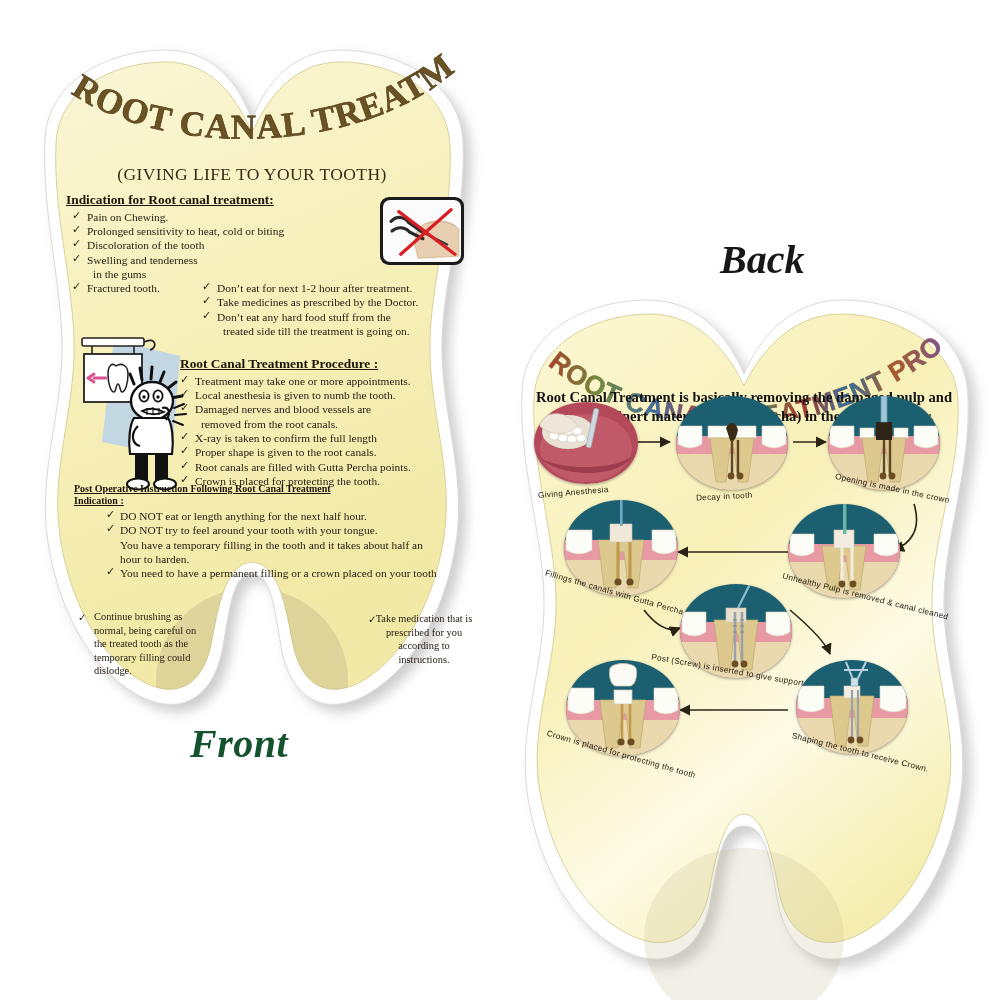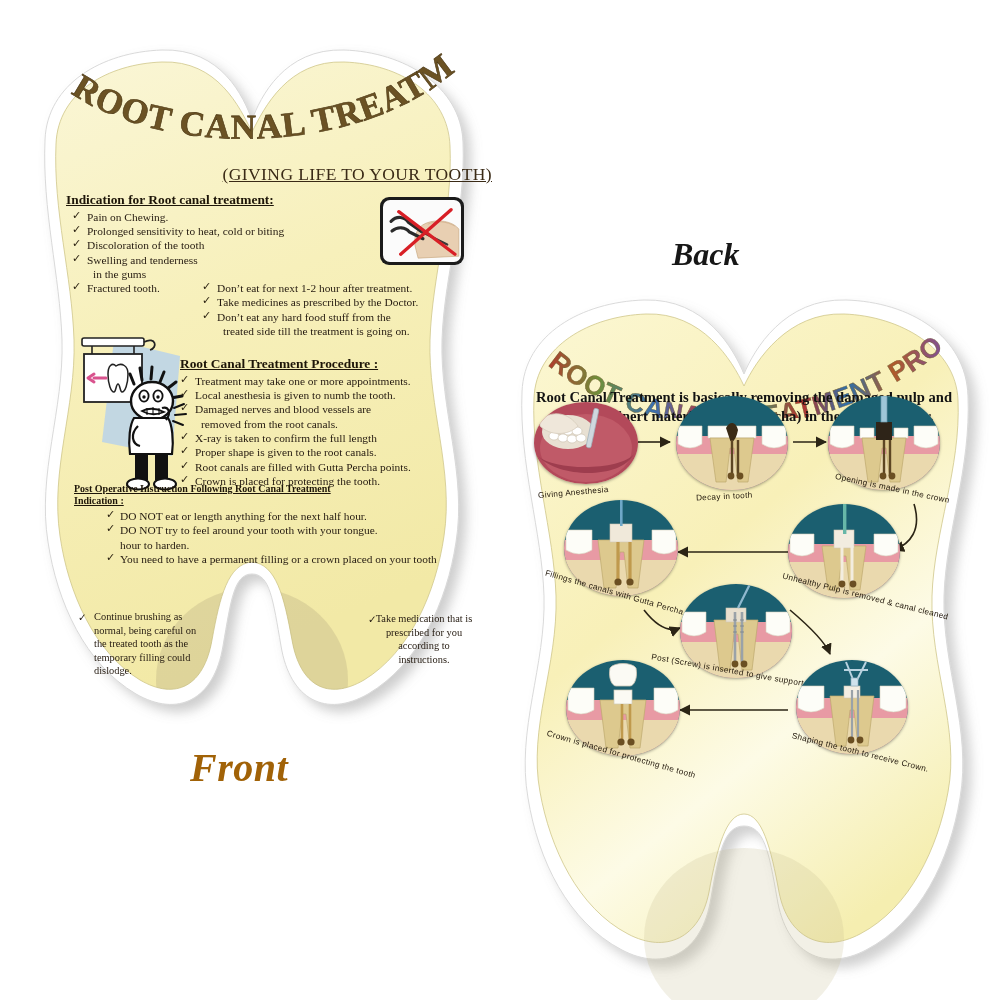"(GIVING LIFE TO YOUR TOOTH)" .subtitle { text-align: right -> center; text-decoration: underline -> none }
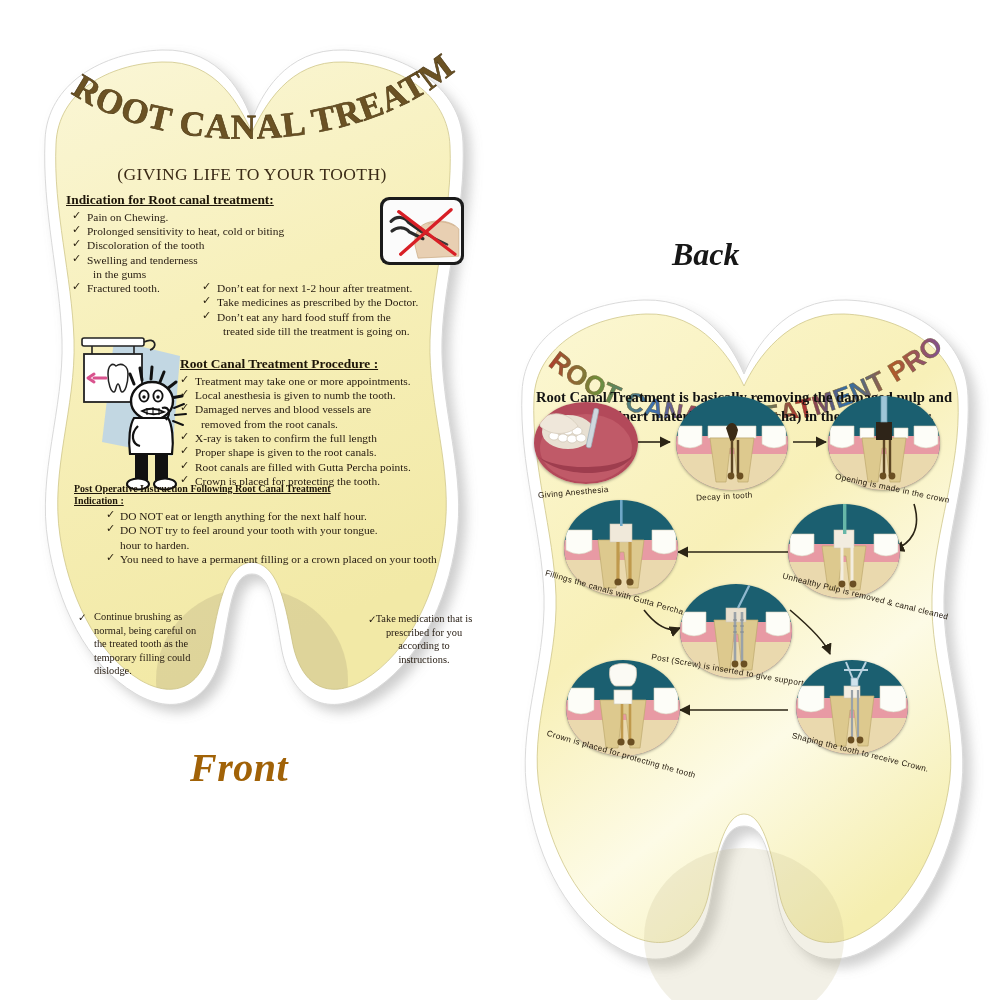"Back" div.bigLabel { font-size: 32px -> 40px; margin-left: none -> 48px }
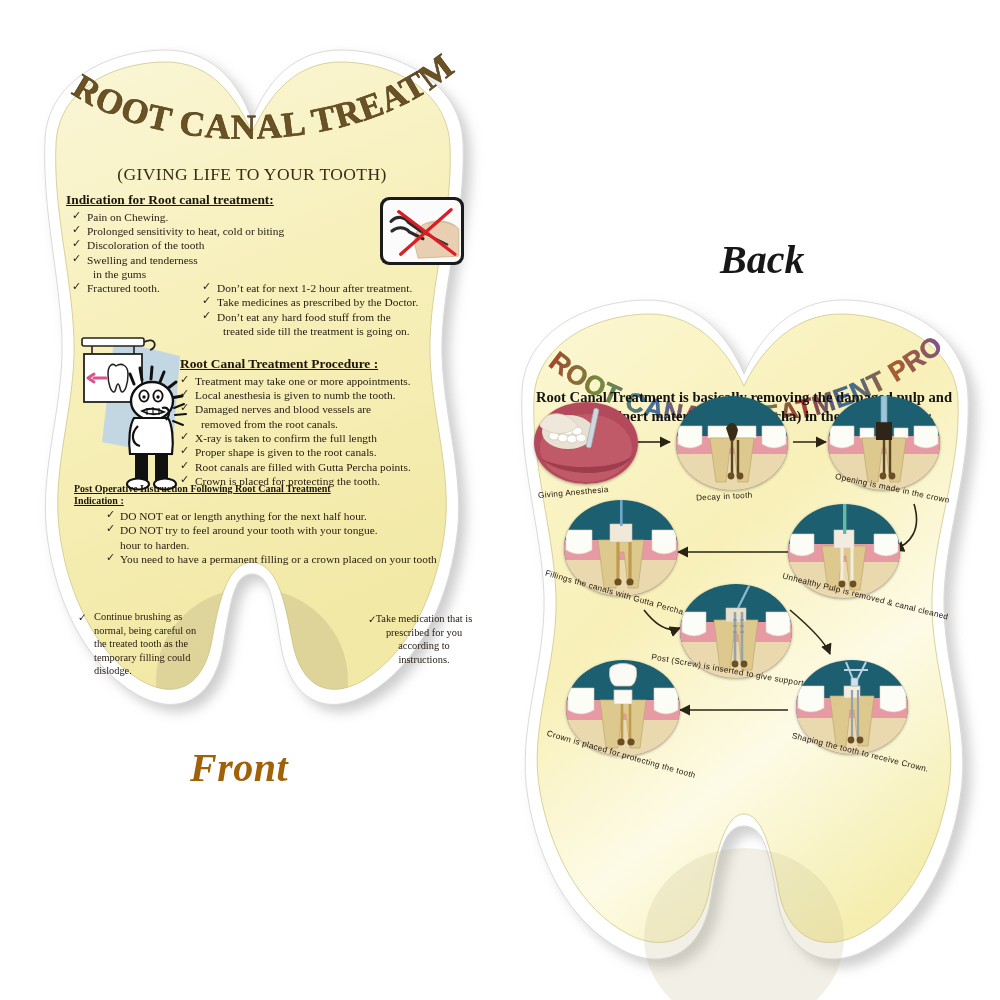"You have a temporary filling" li.cont { html: none -> <li><span>You have a temporary filling in the tooth and it takes about half an</span></li> }
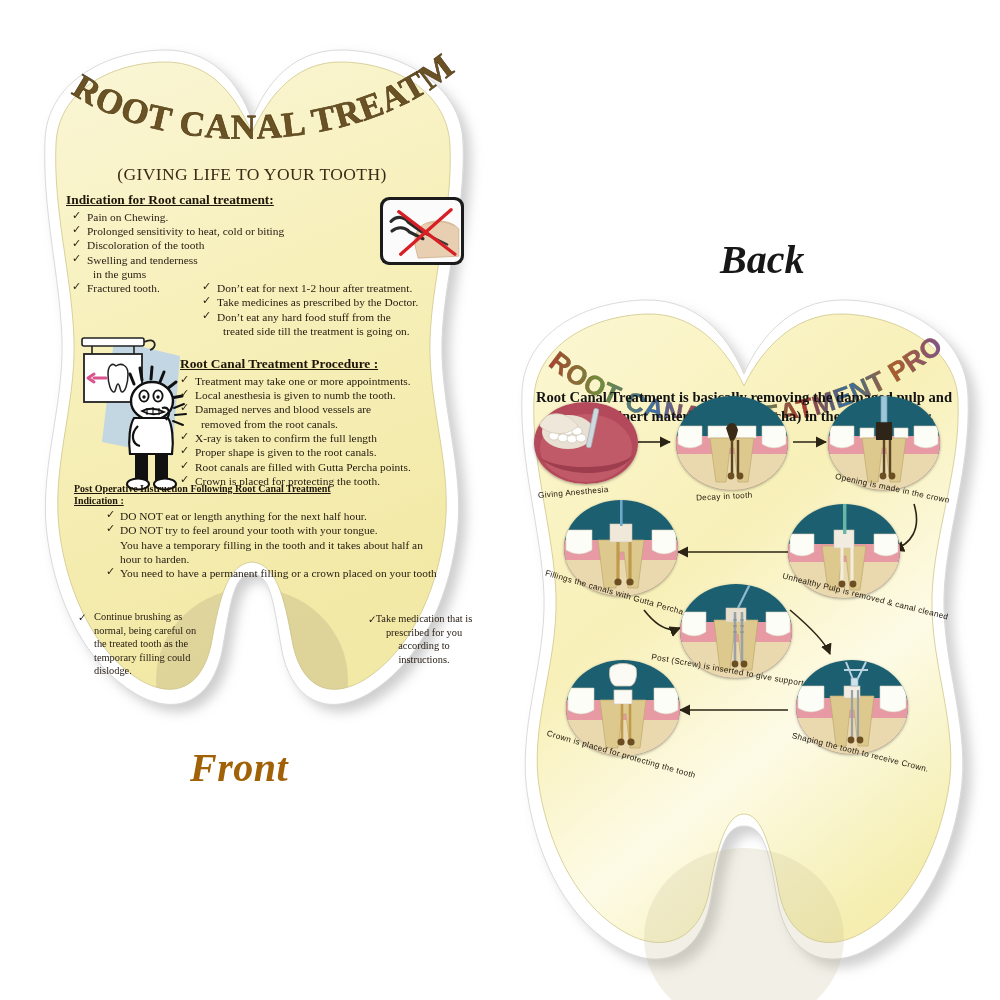"Front" div.biglabel { color: #a16207 -> #14532d; margin-top: 24px -> none }
